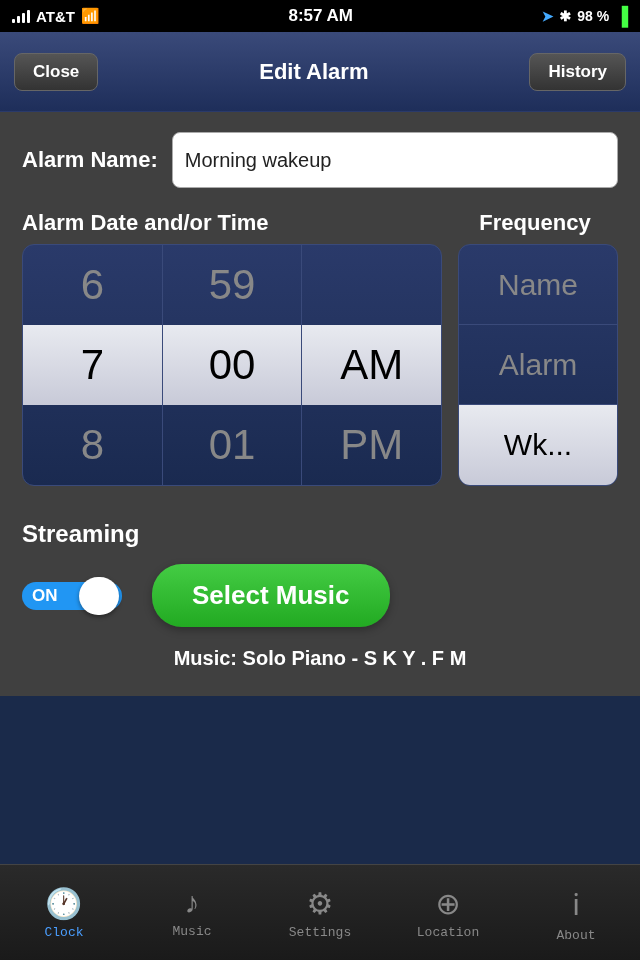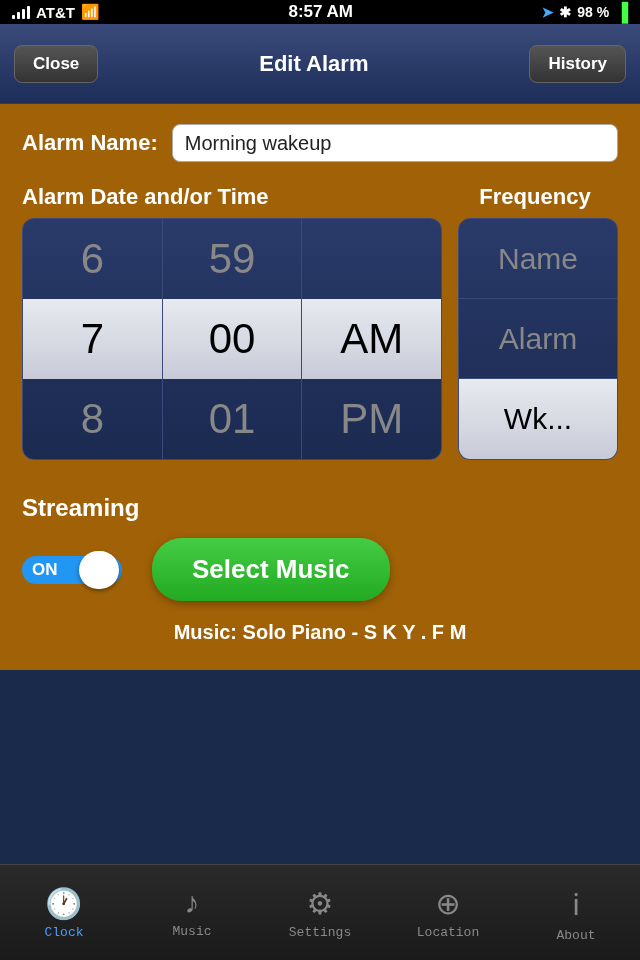"AT&T" #status-bar { height: 24px -> 32px }
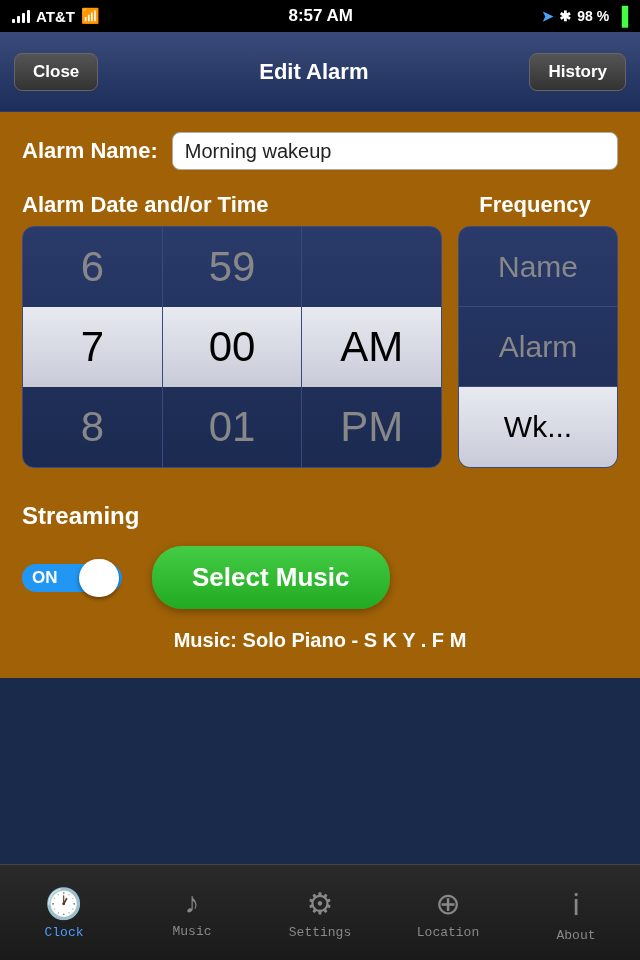"Alarm Name:" #main { background: #a16207 -> #404040 }
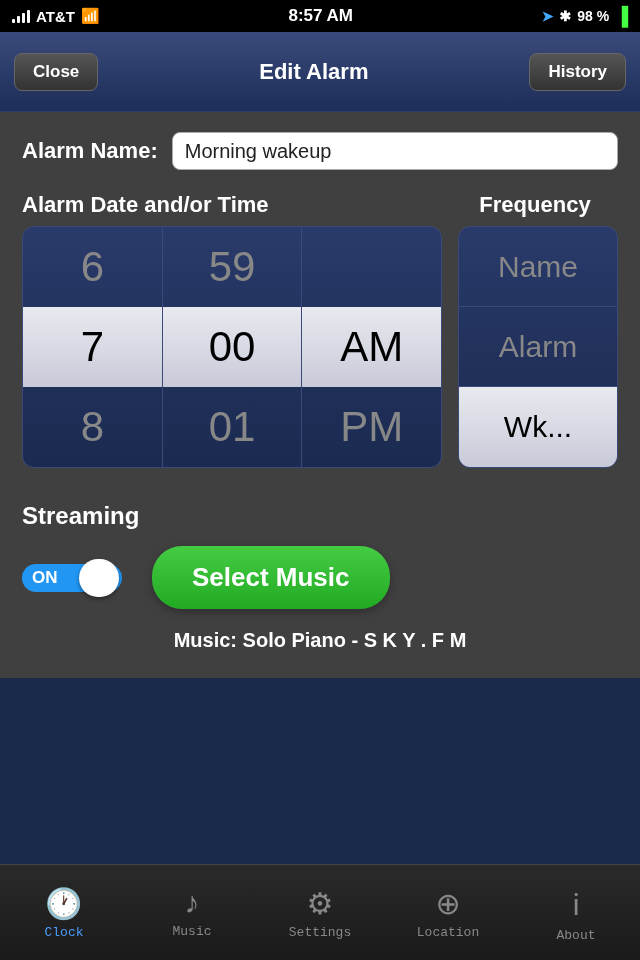"Morning wakeup" .alarm-name-input { height: 38px -> 56px }
